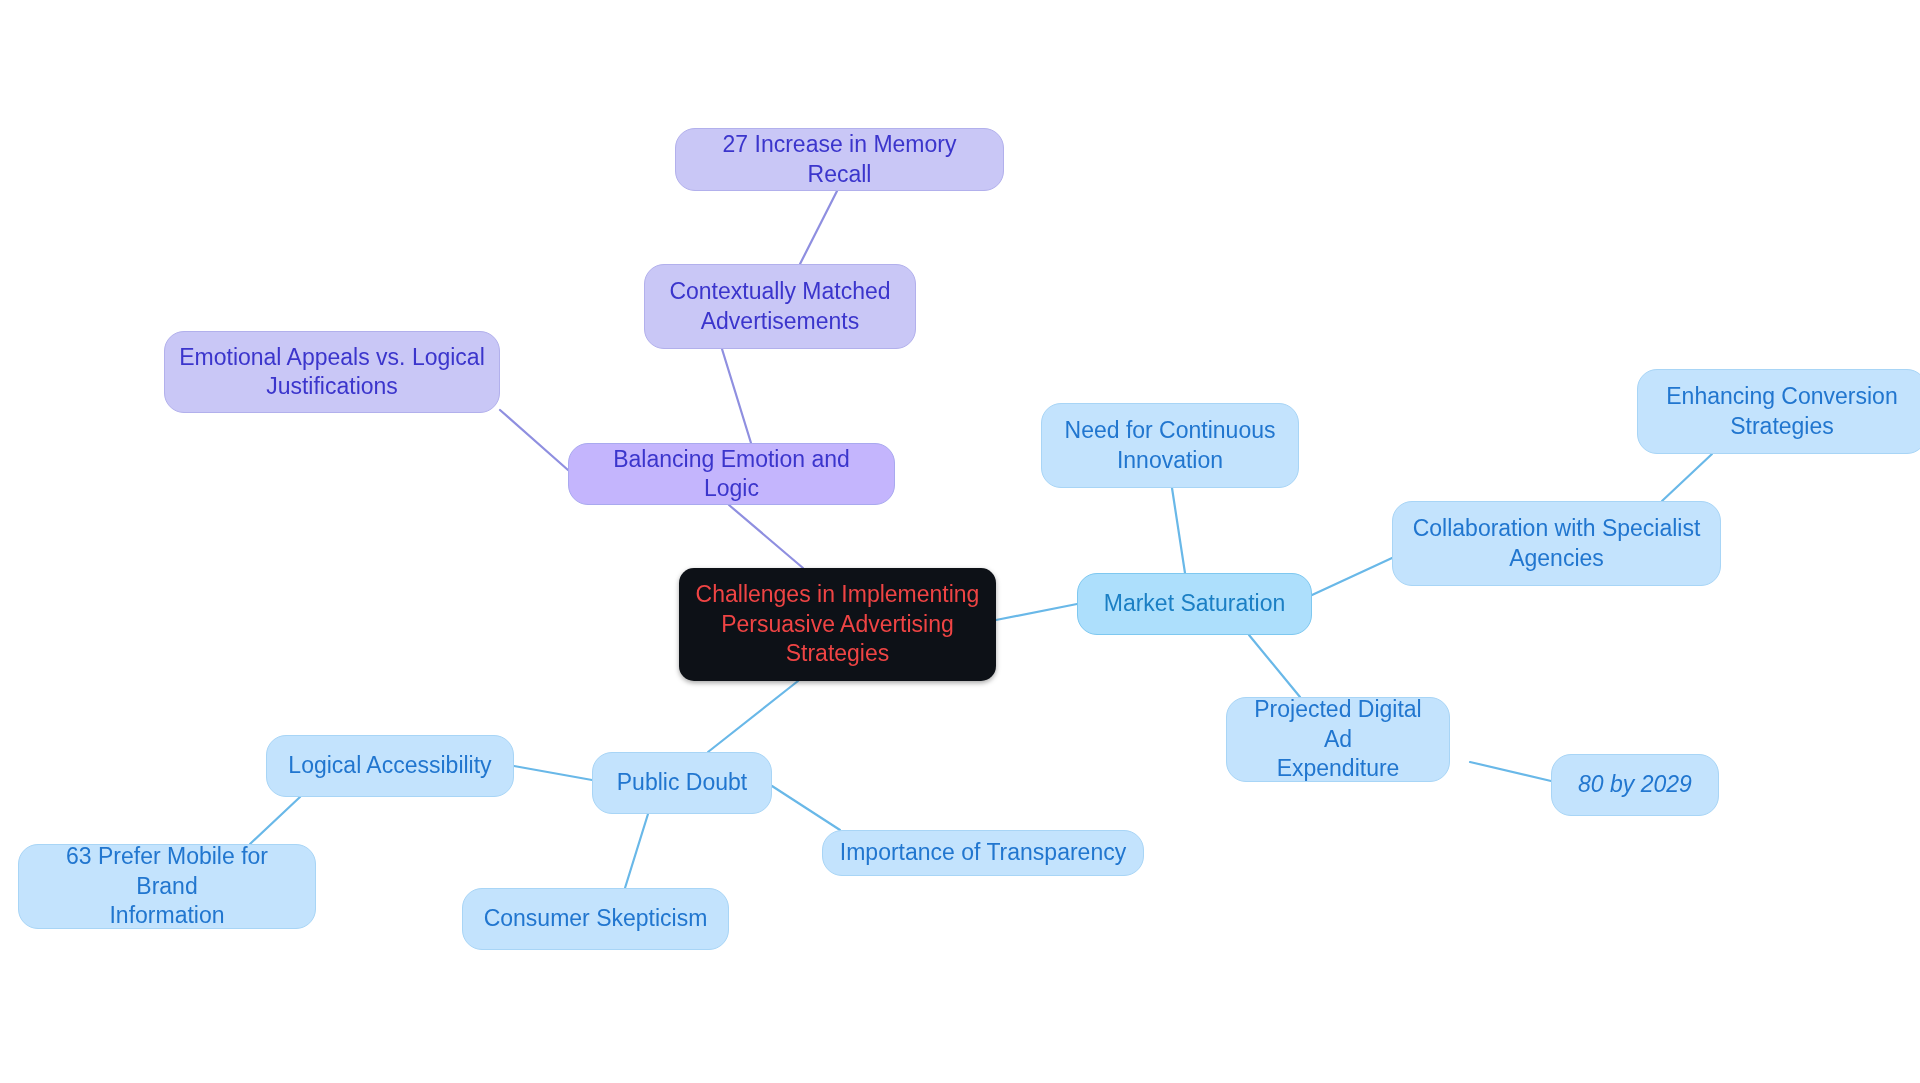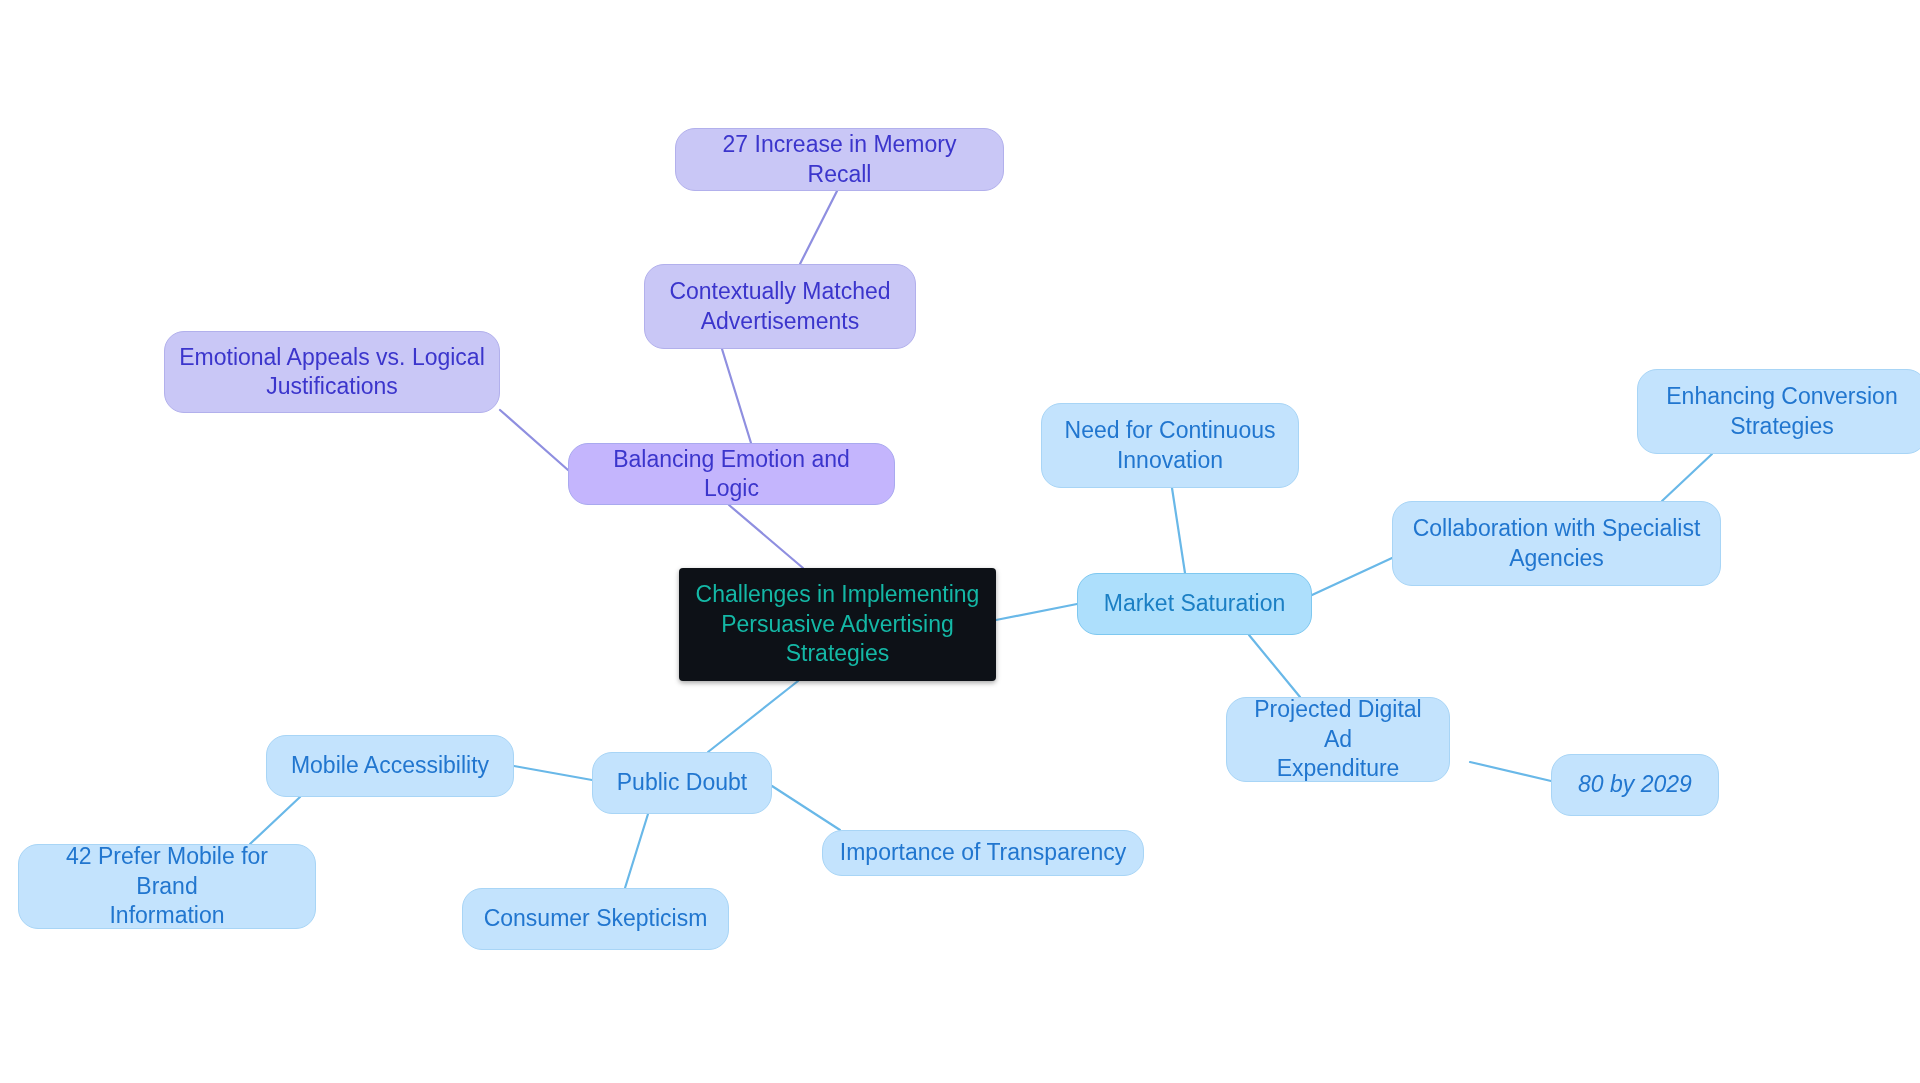"Challenges in Implementing" .node-root { border-radius: 4px -> 15px; color: #14b8a6 -> #ef4444 }
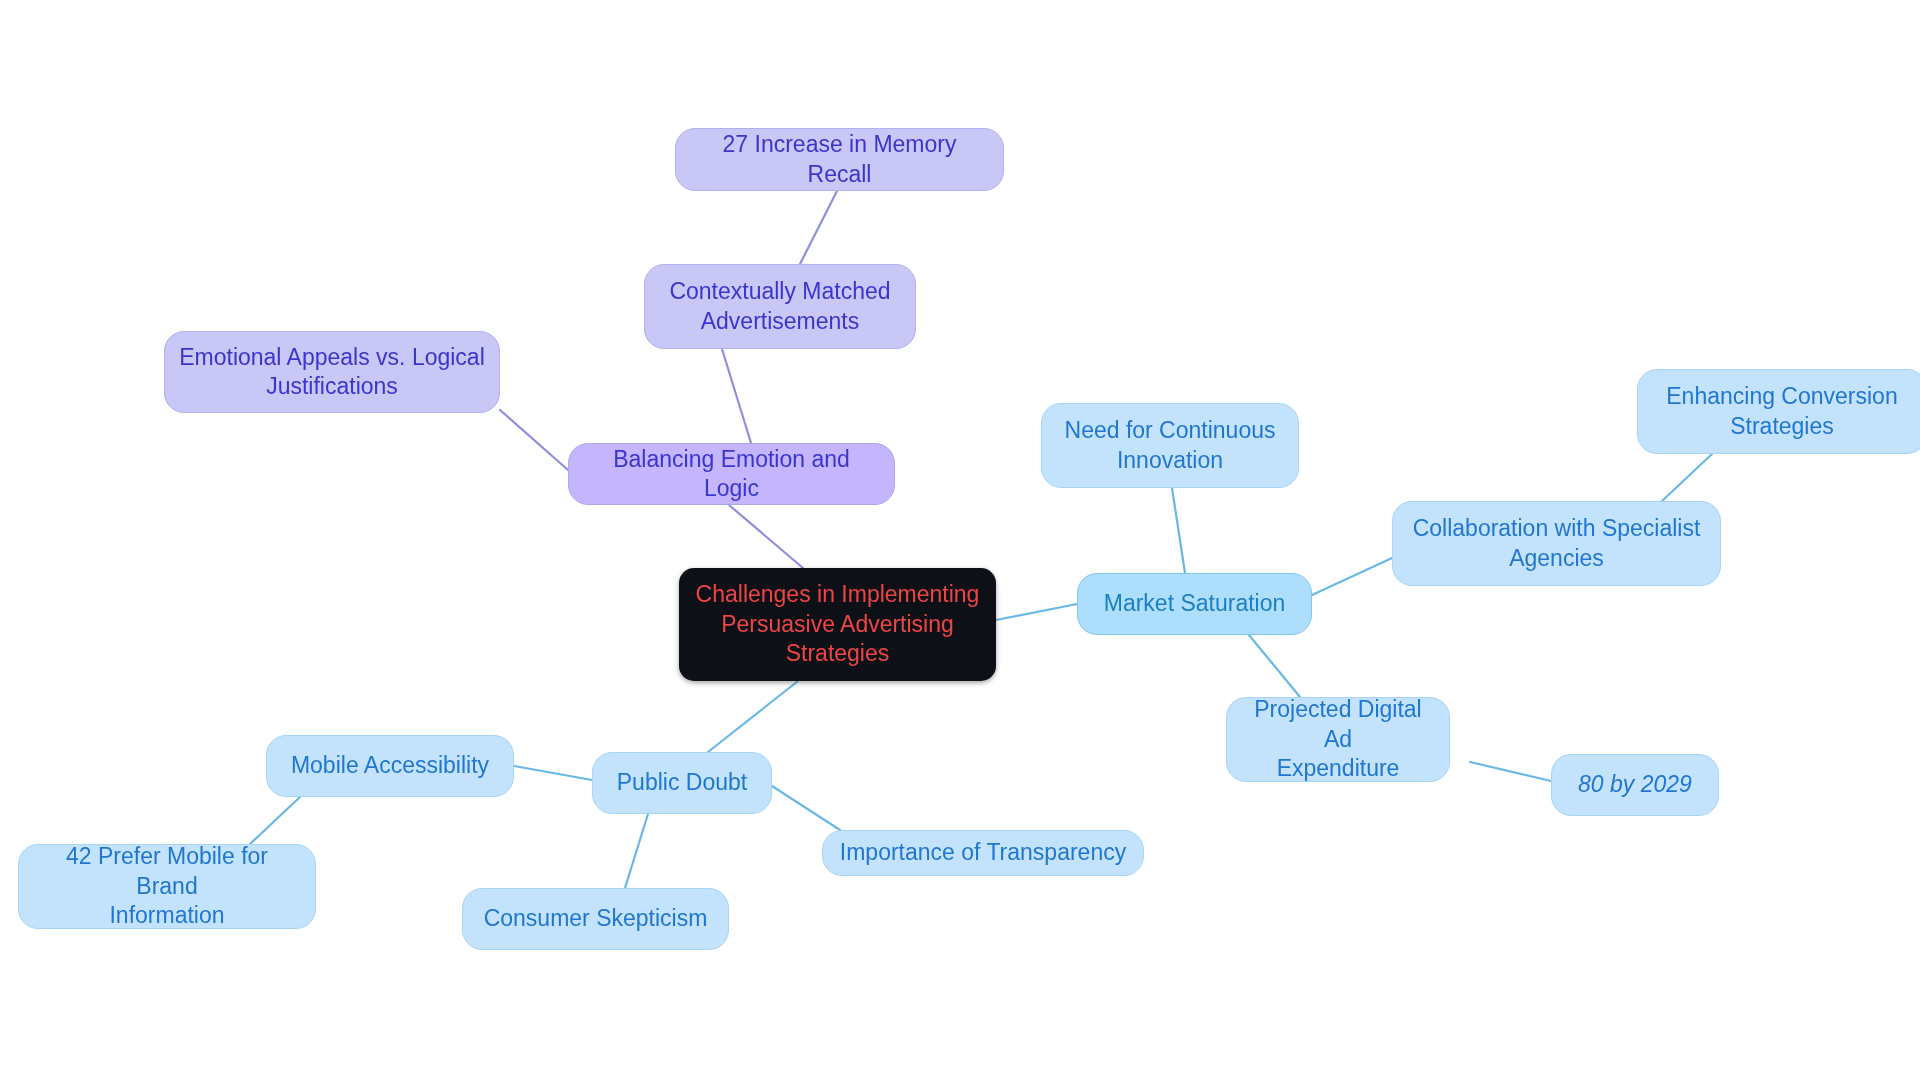"Mobile Accessibility" div.node { text: Mobile -> Logical }
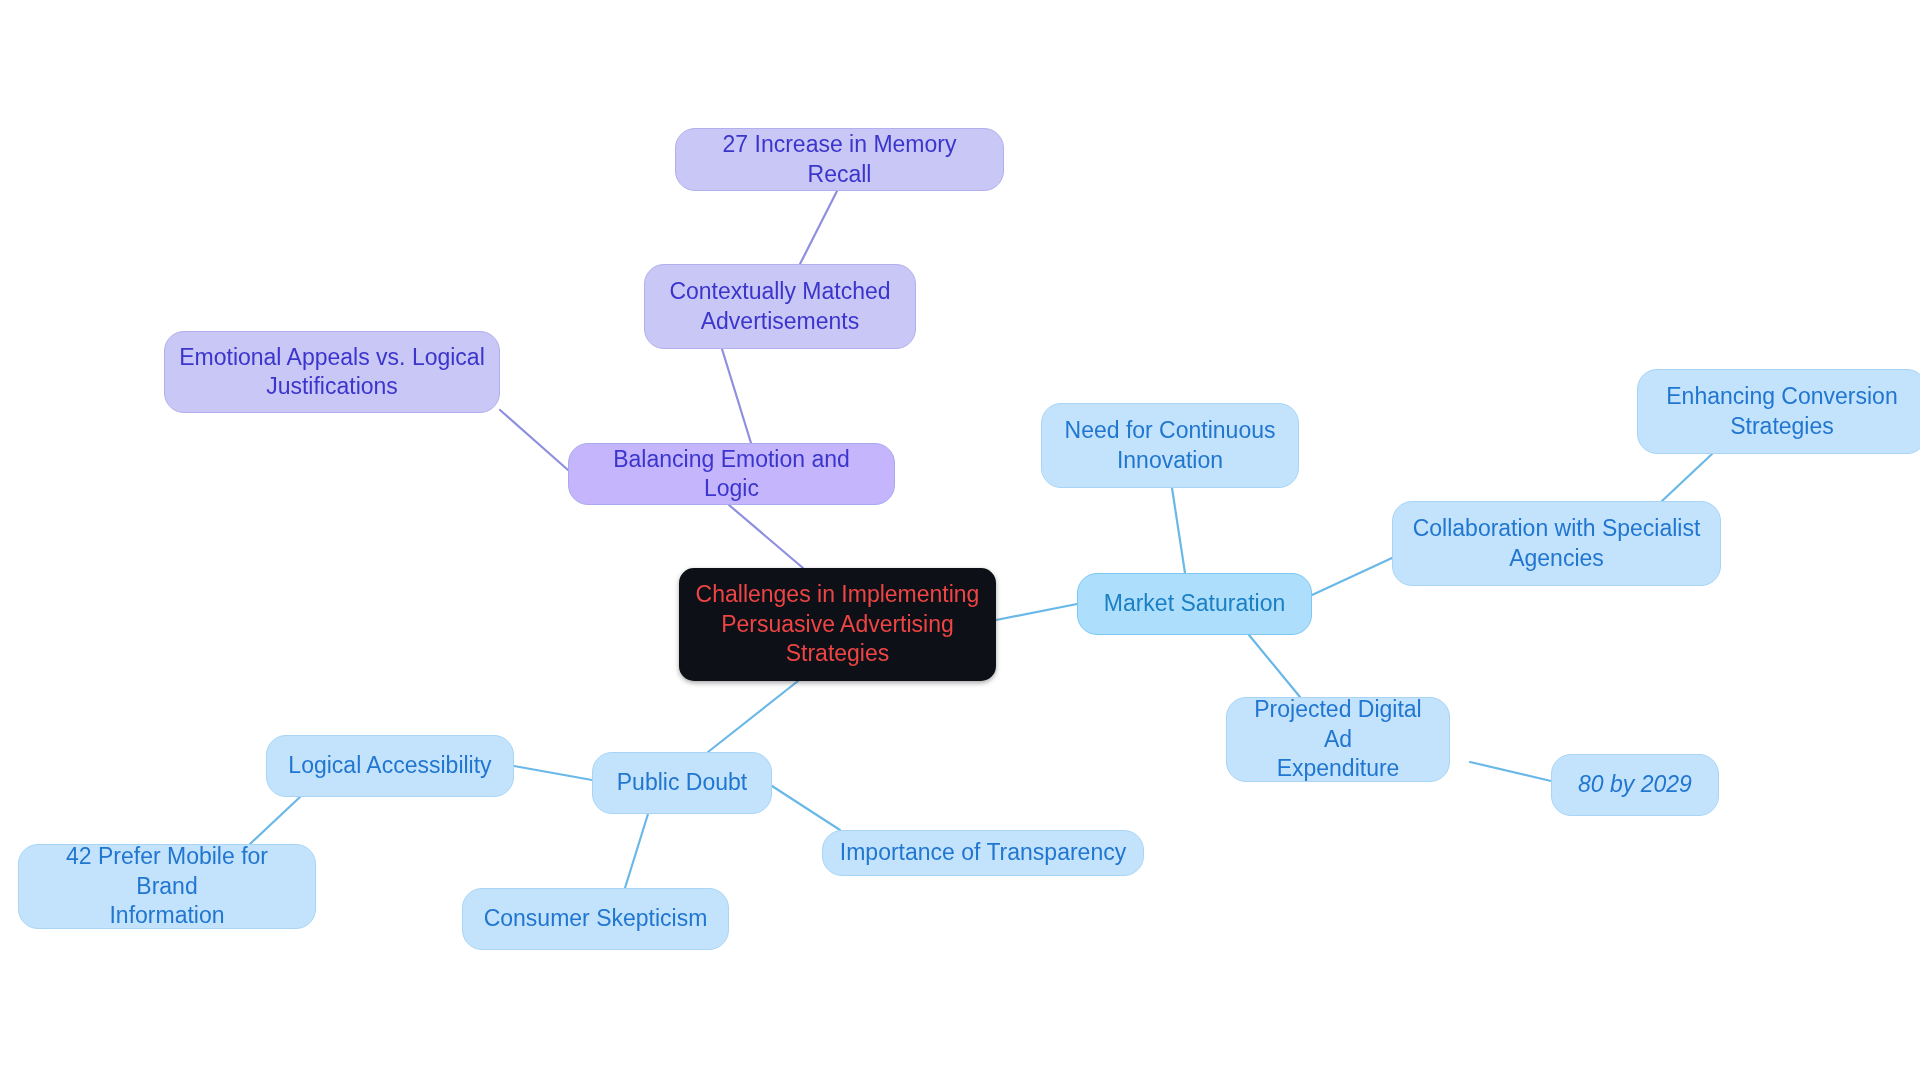"42 Prefer Mobile for Brand" div.node { text: 42 -> 63 }
